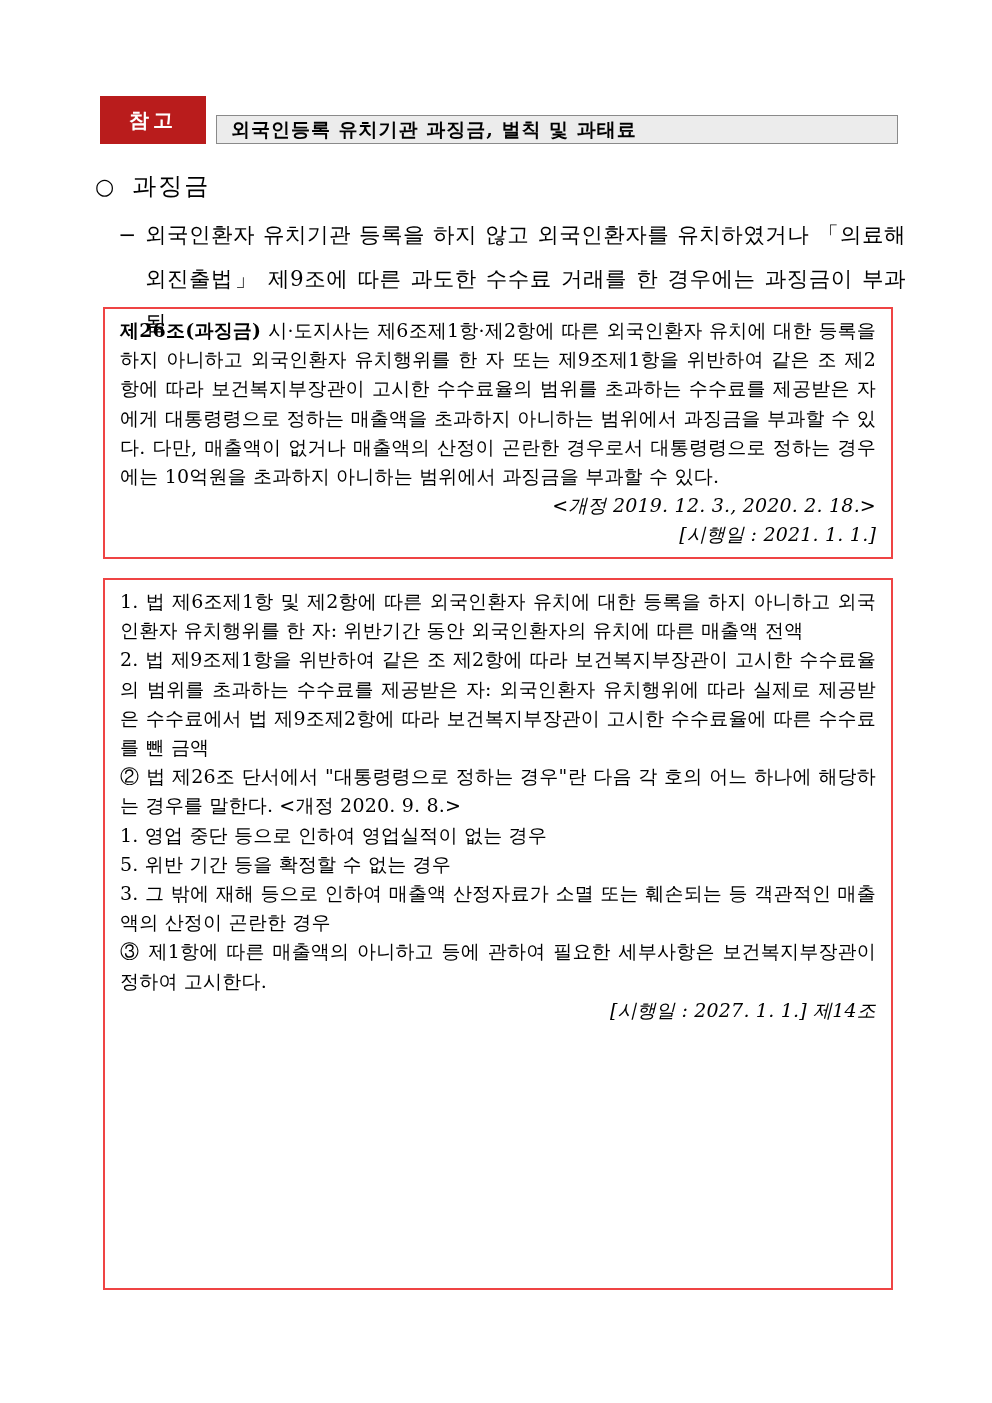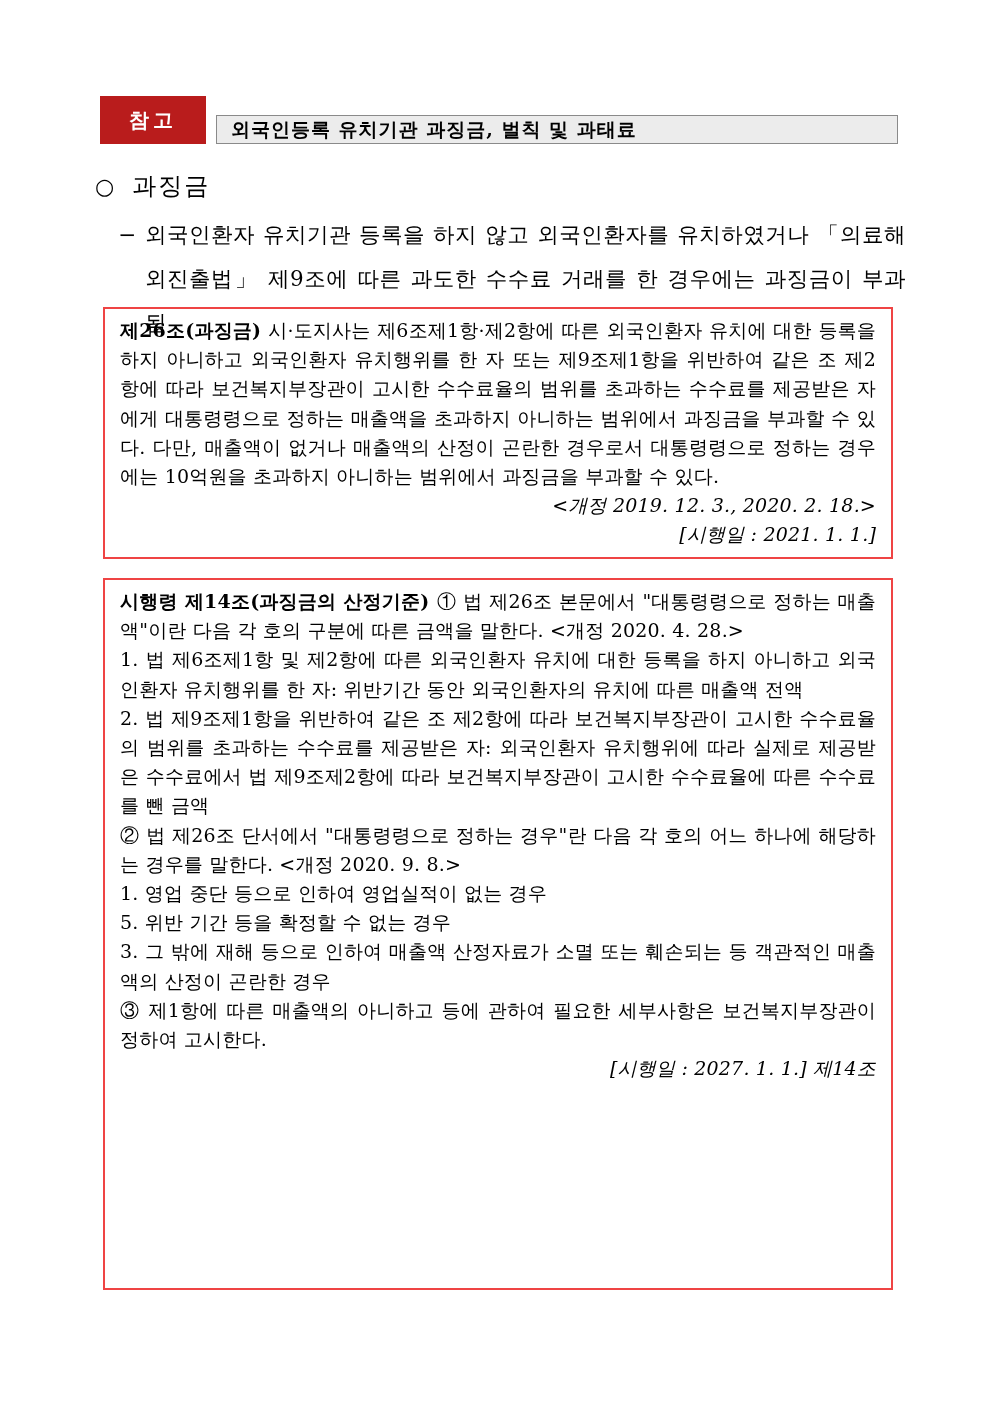"시행령 제14조(과징금의 산정기준) ① 법" p { html: <p><span>시행령 제14조(과징금의 산정기준)</span><span>① 법 제26조 본문에서 "대통령령으로 정하는 매출액"이란 다음 각 호의 구분에 따른 금액을 말한다. &lt;개정 2020. 4. 28.&gt;</span></p> -> none }
